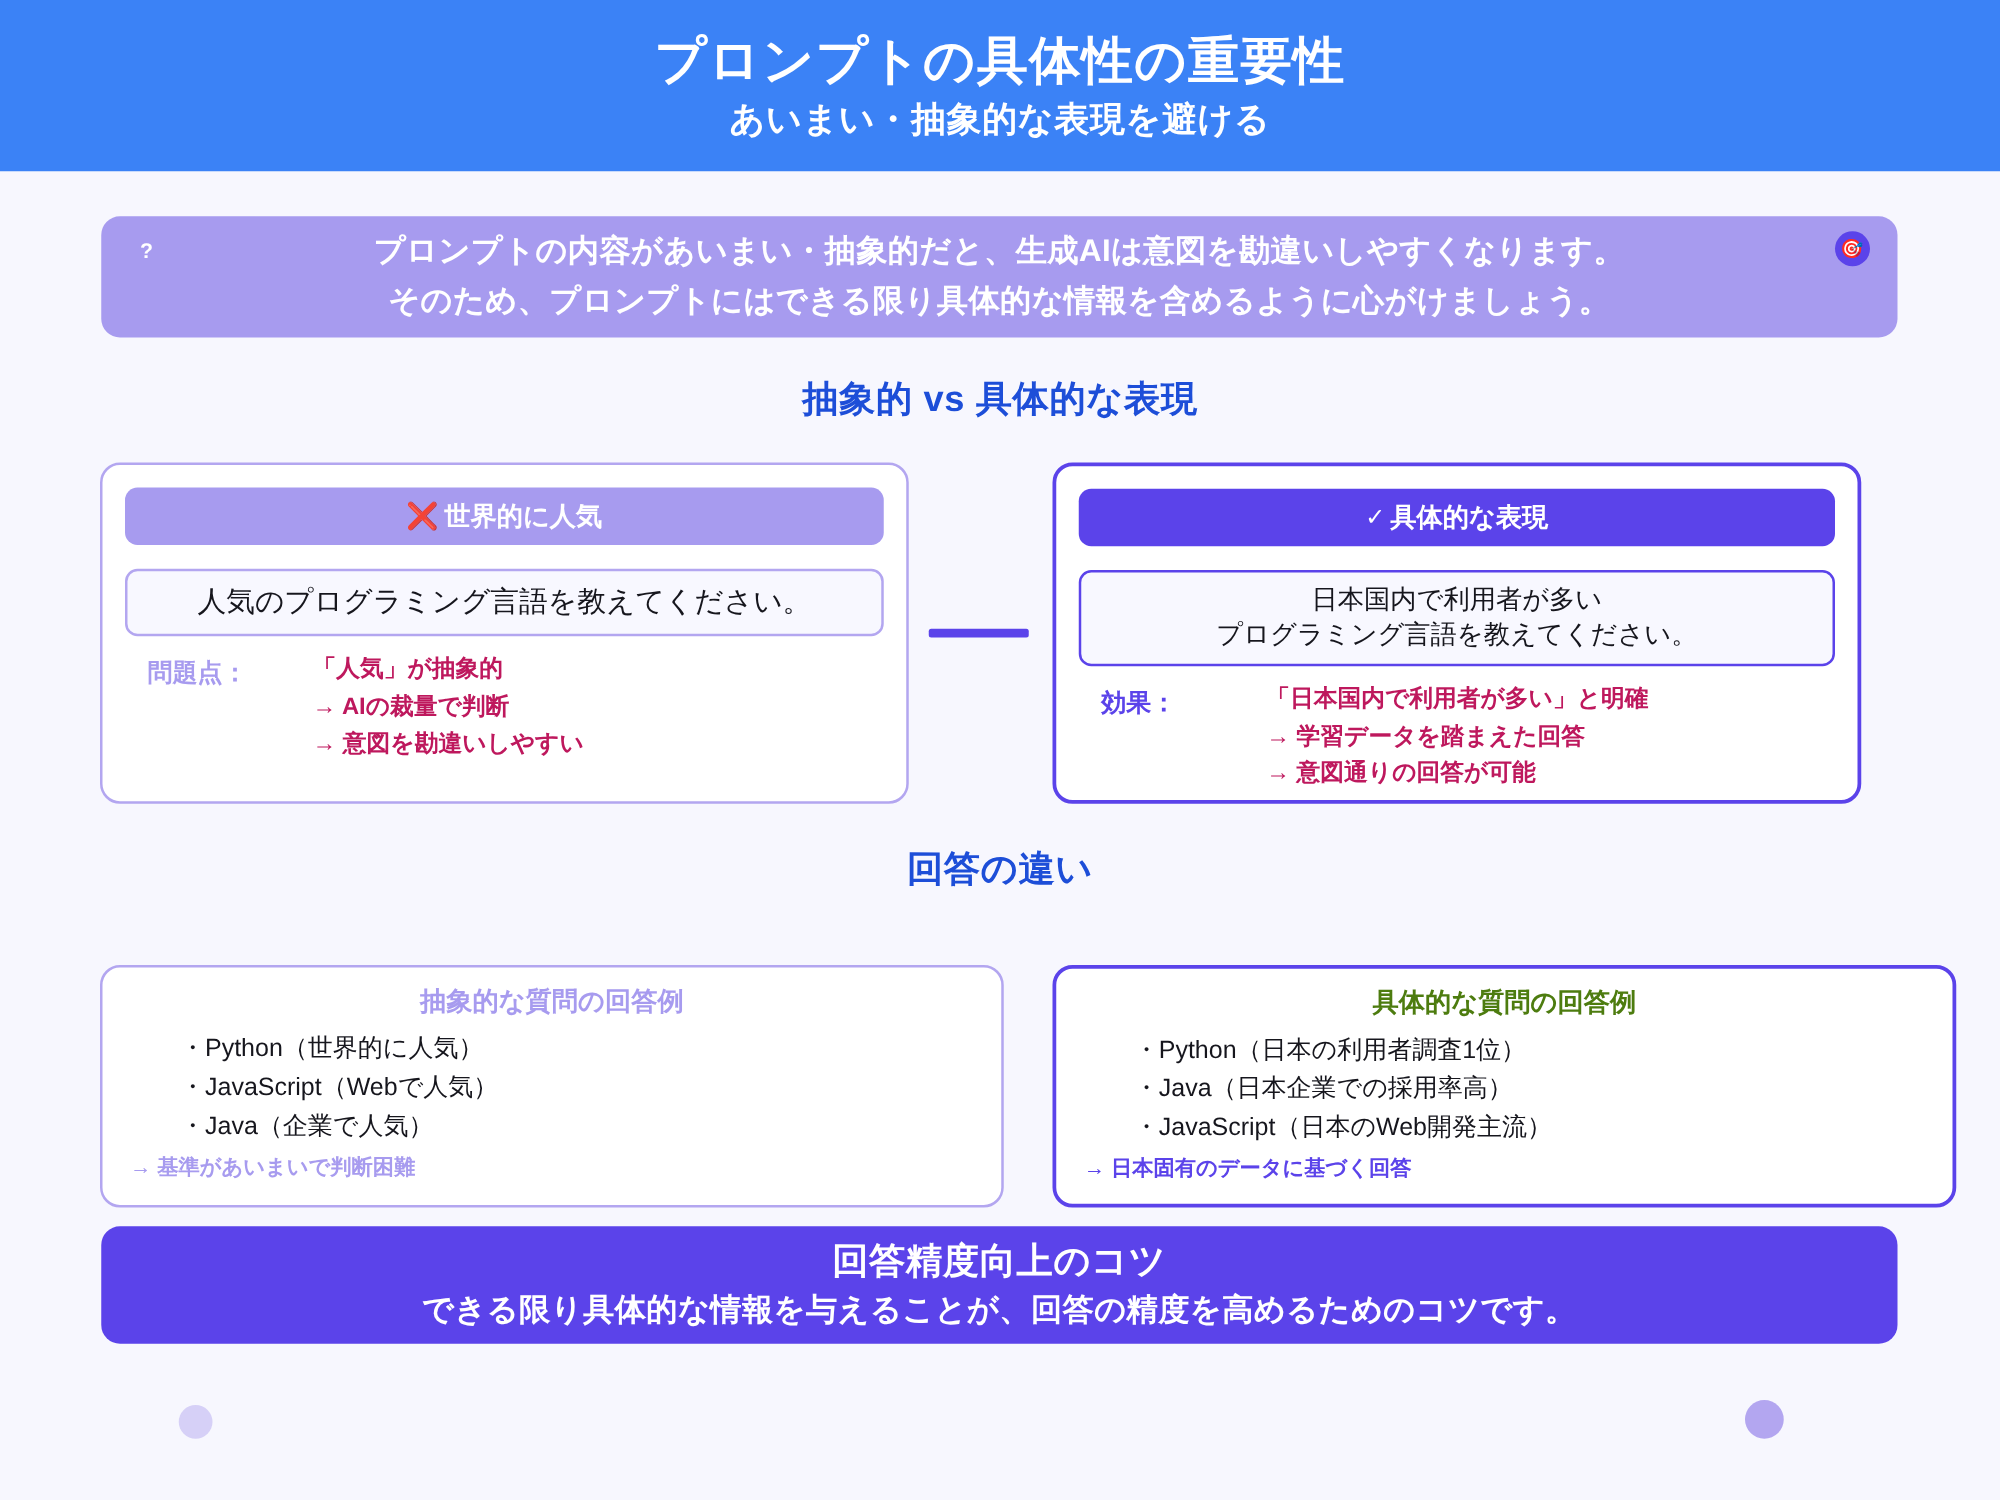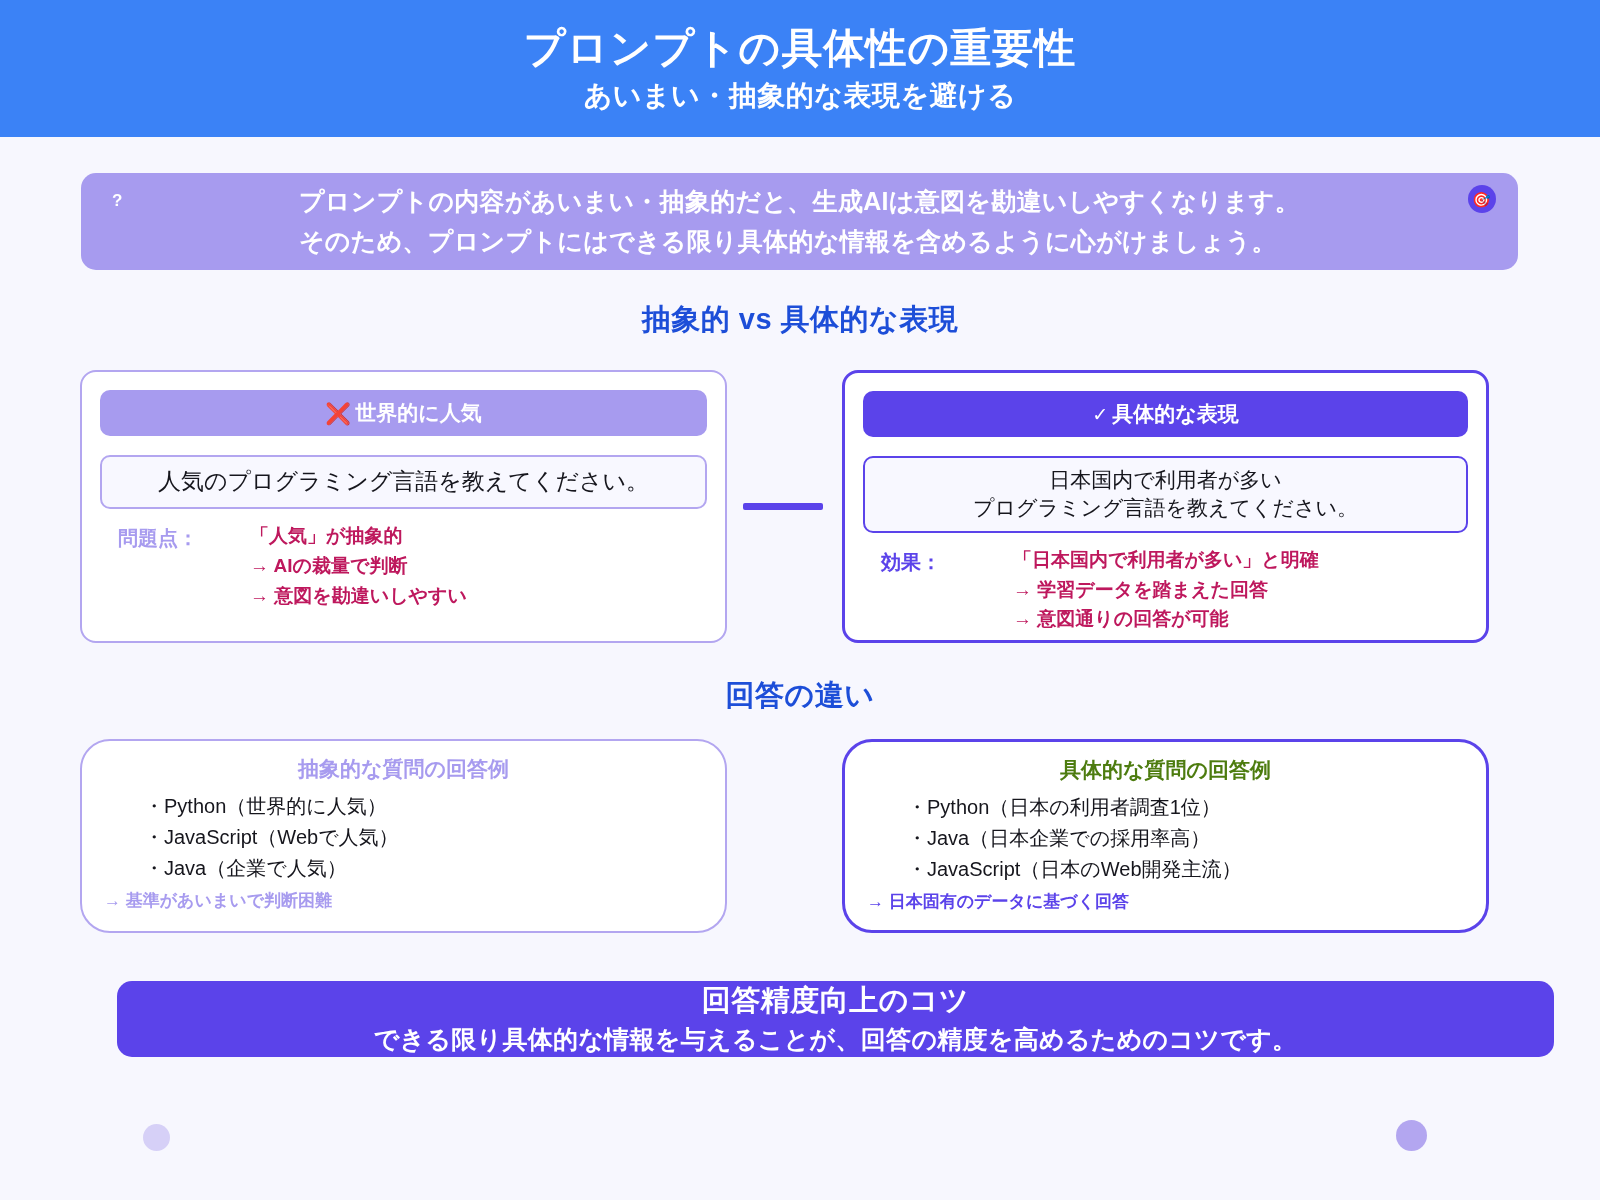"プロンプトの内容があいまい・抽象的だと、生成AIは意図を勘違いしやすくなります。" .intro-text { text-align: left -> center }
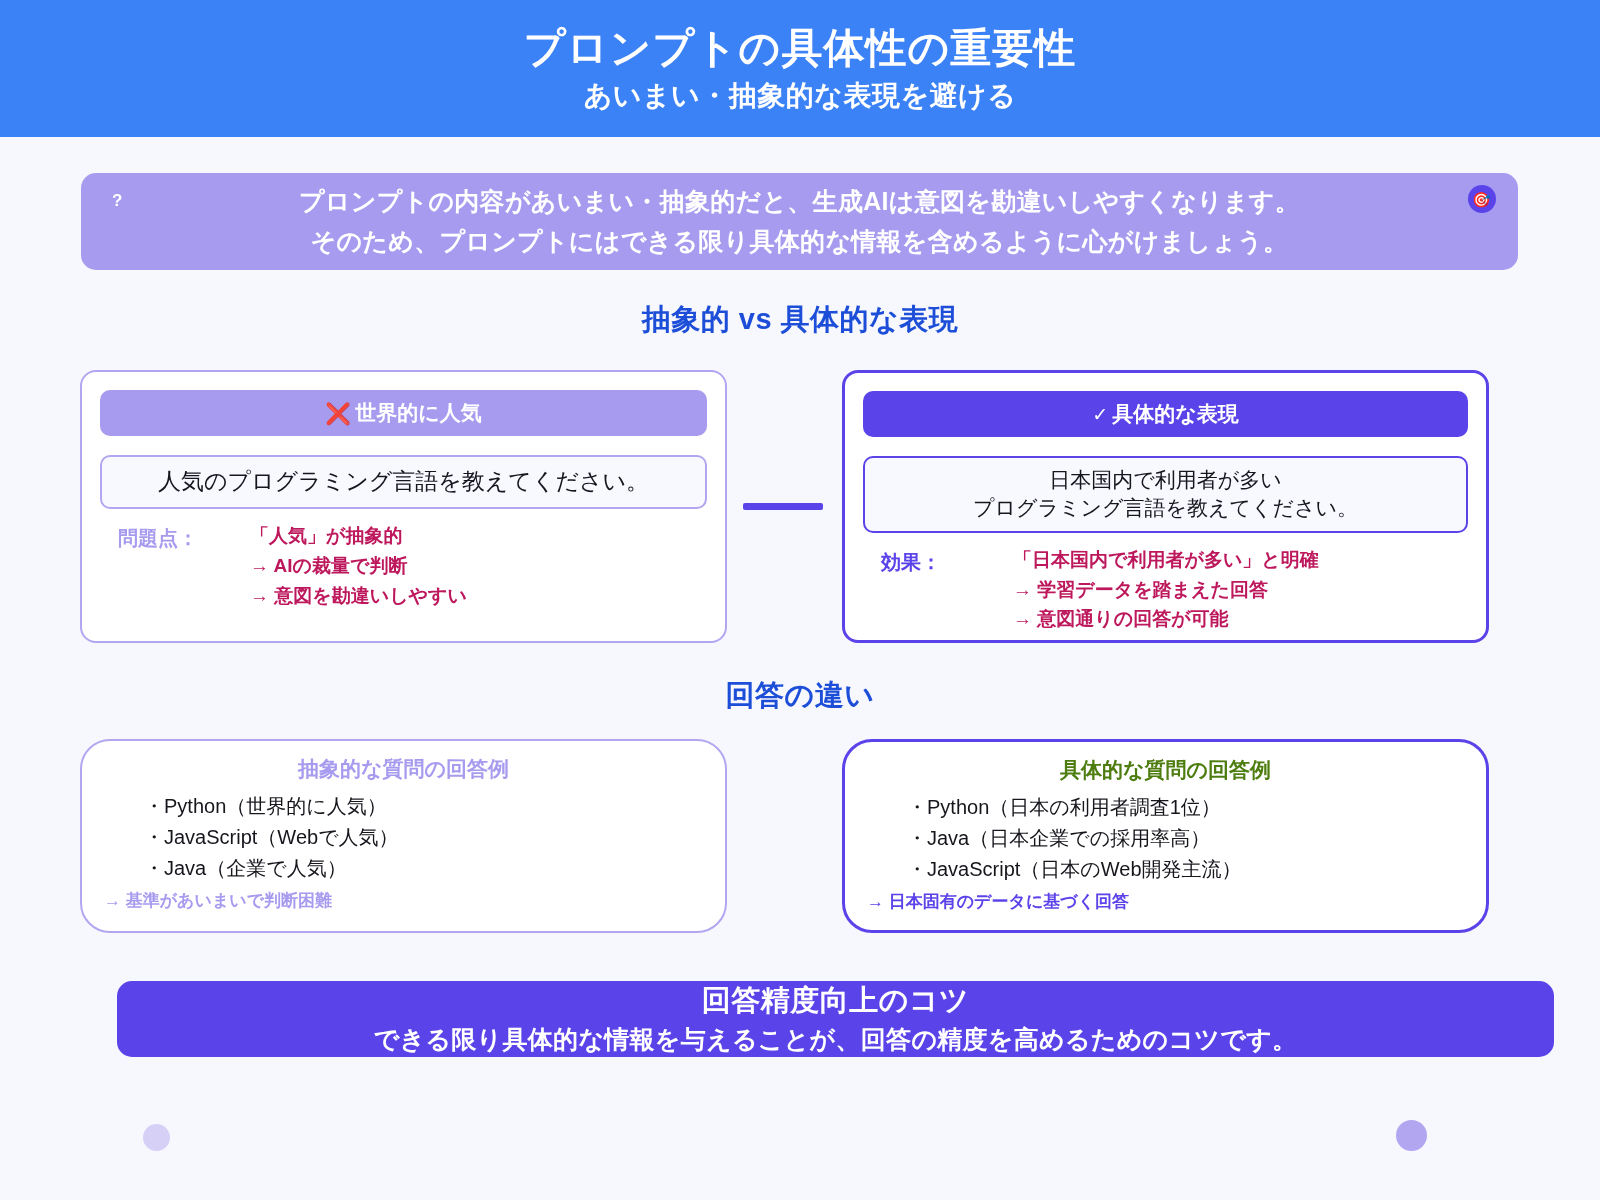"抽象的な質問の回答例" .answer-card { border-radius: 30px -> 16px; top: 739px -> 772px; width: 647px -> 723px }
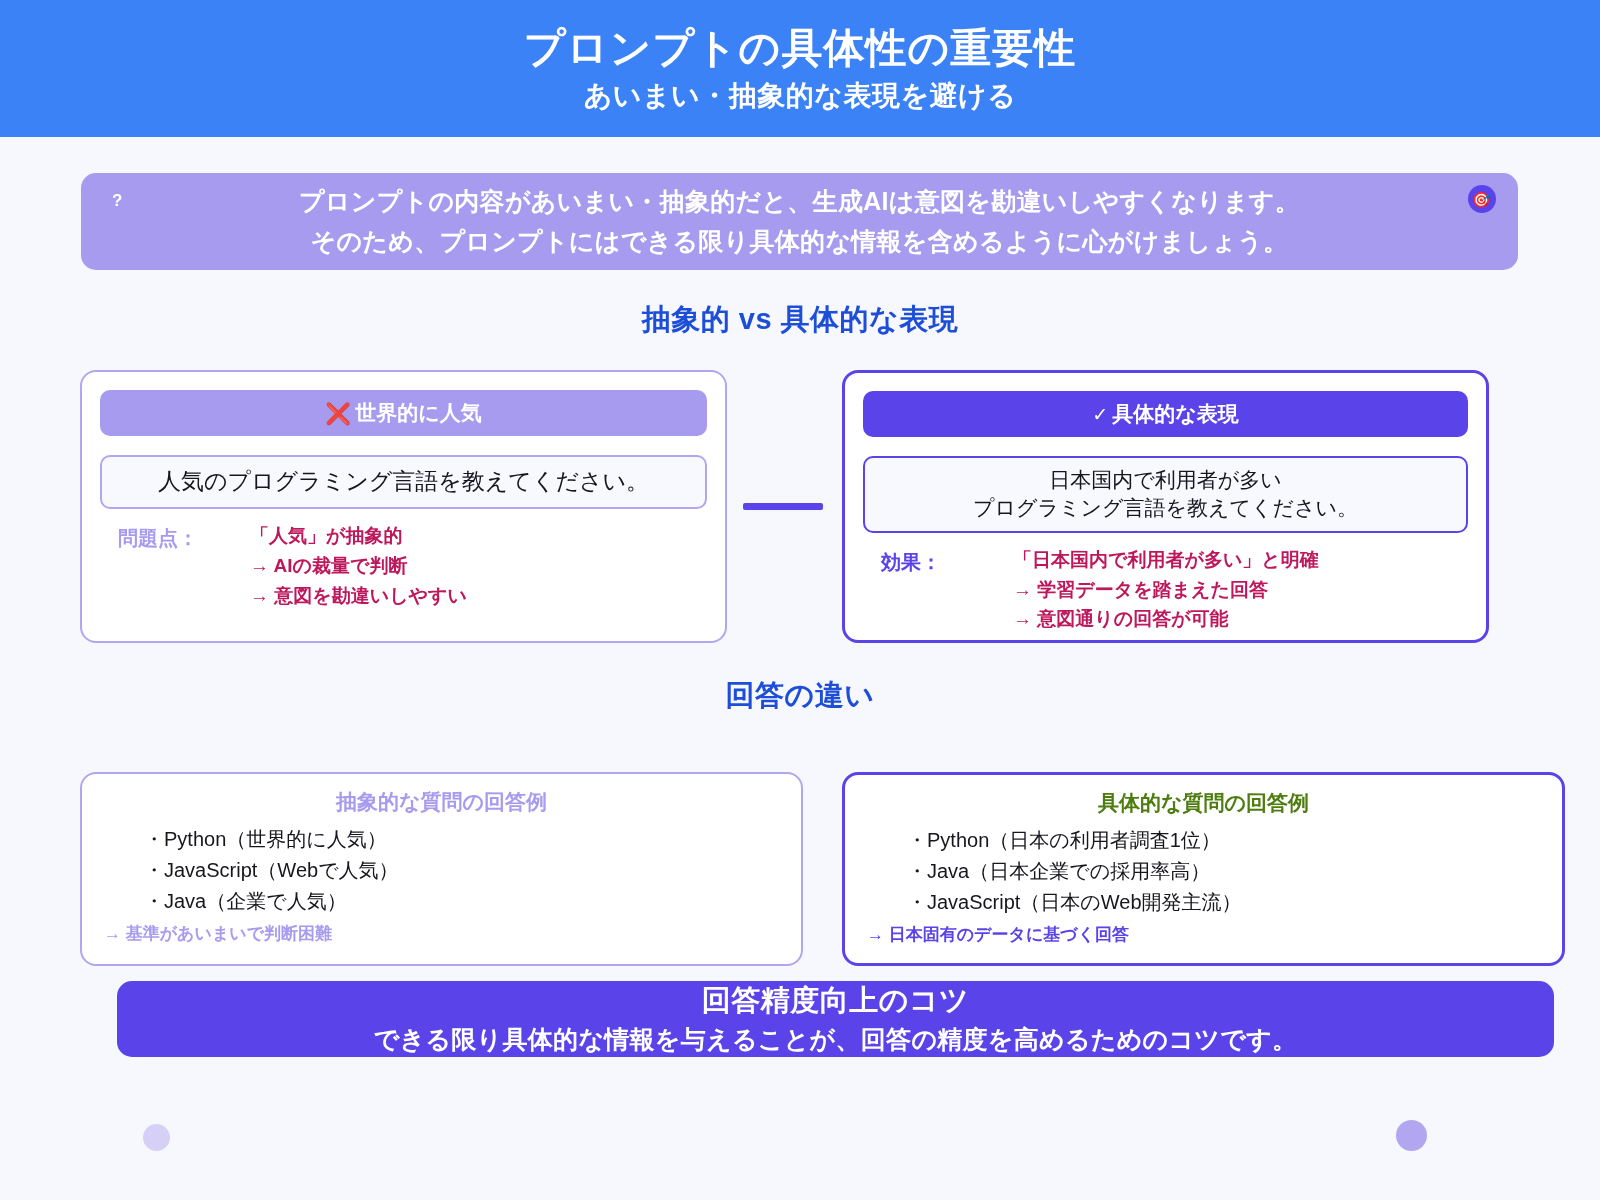"回答精度向上のコツ" .footer-card { height: 76px -> 94px; margin-left: 36px -> none }
